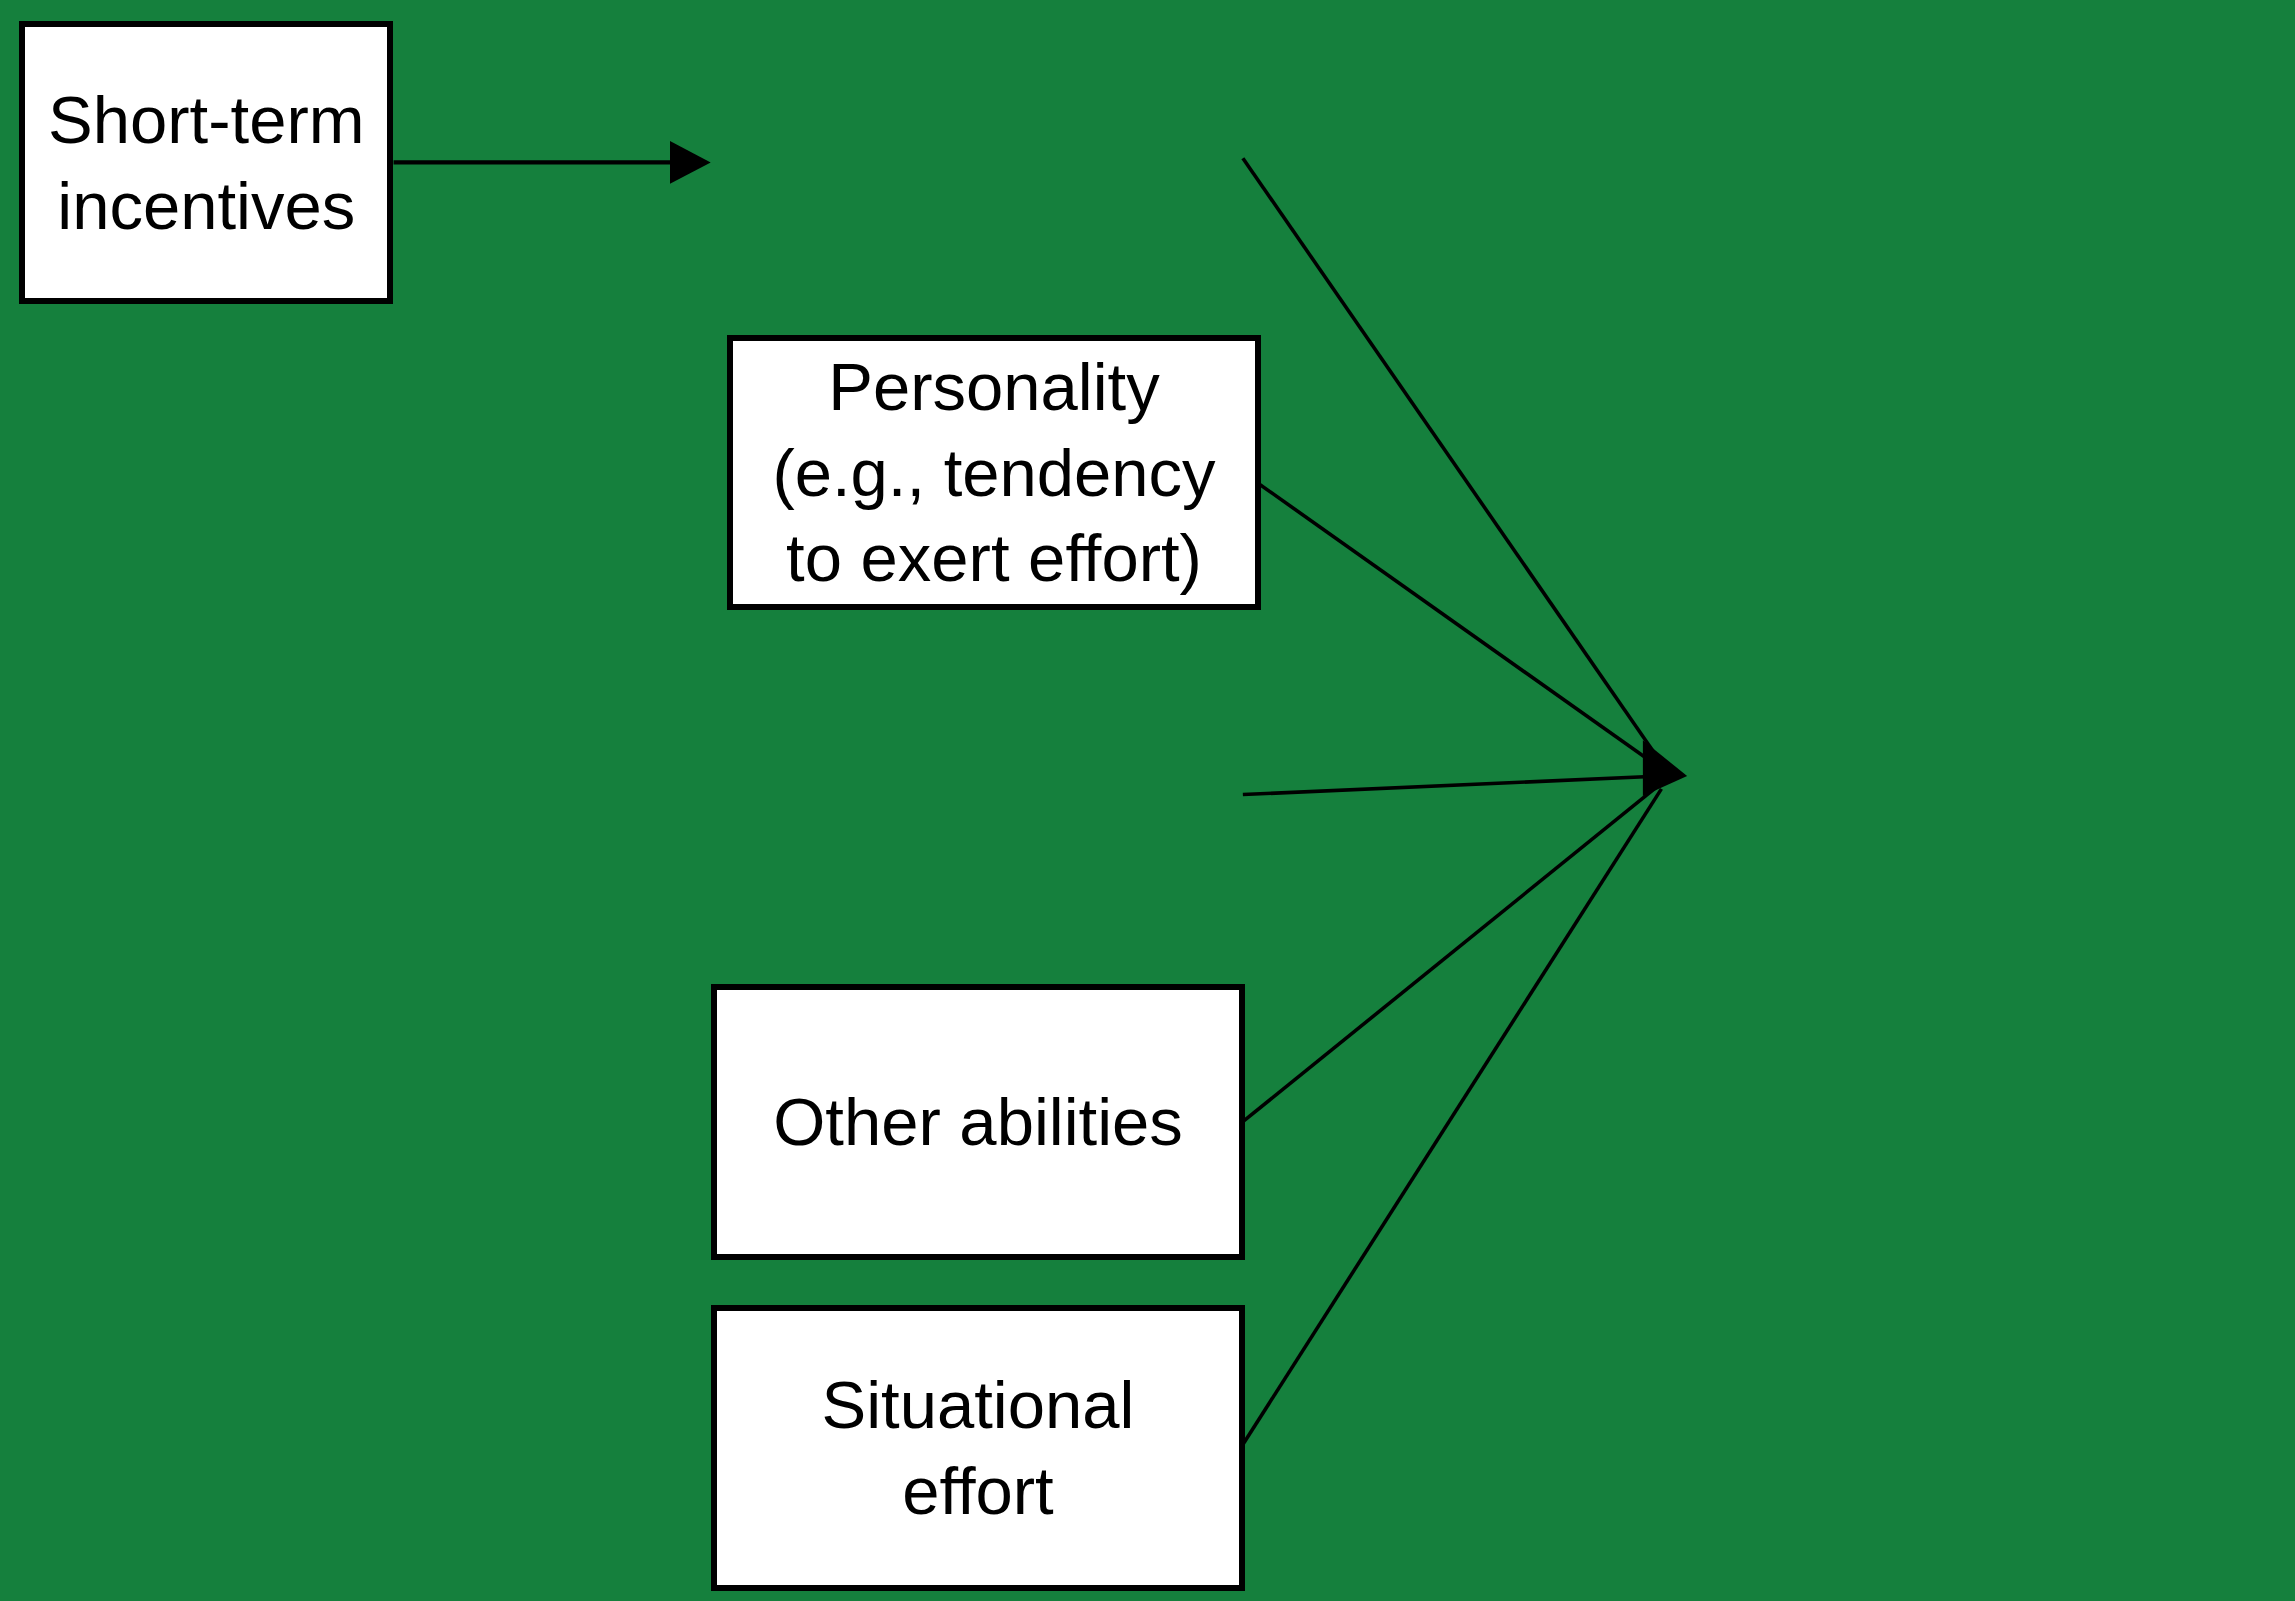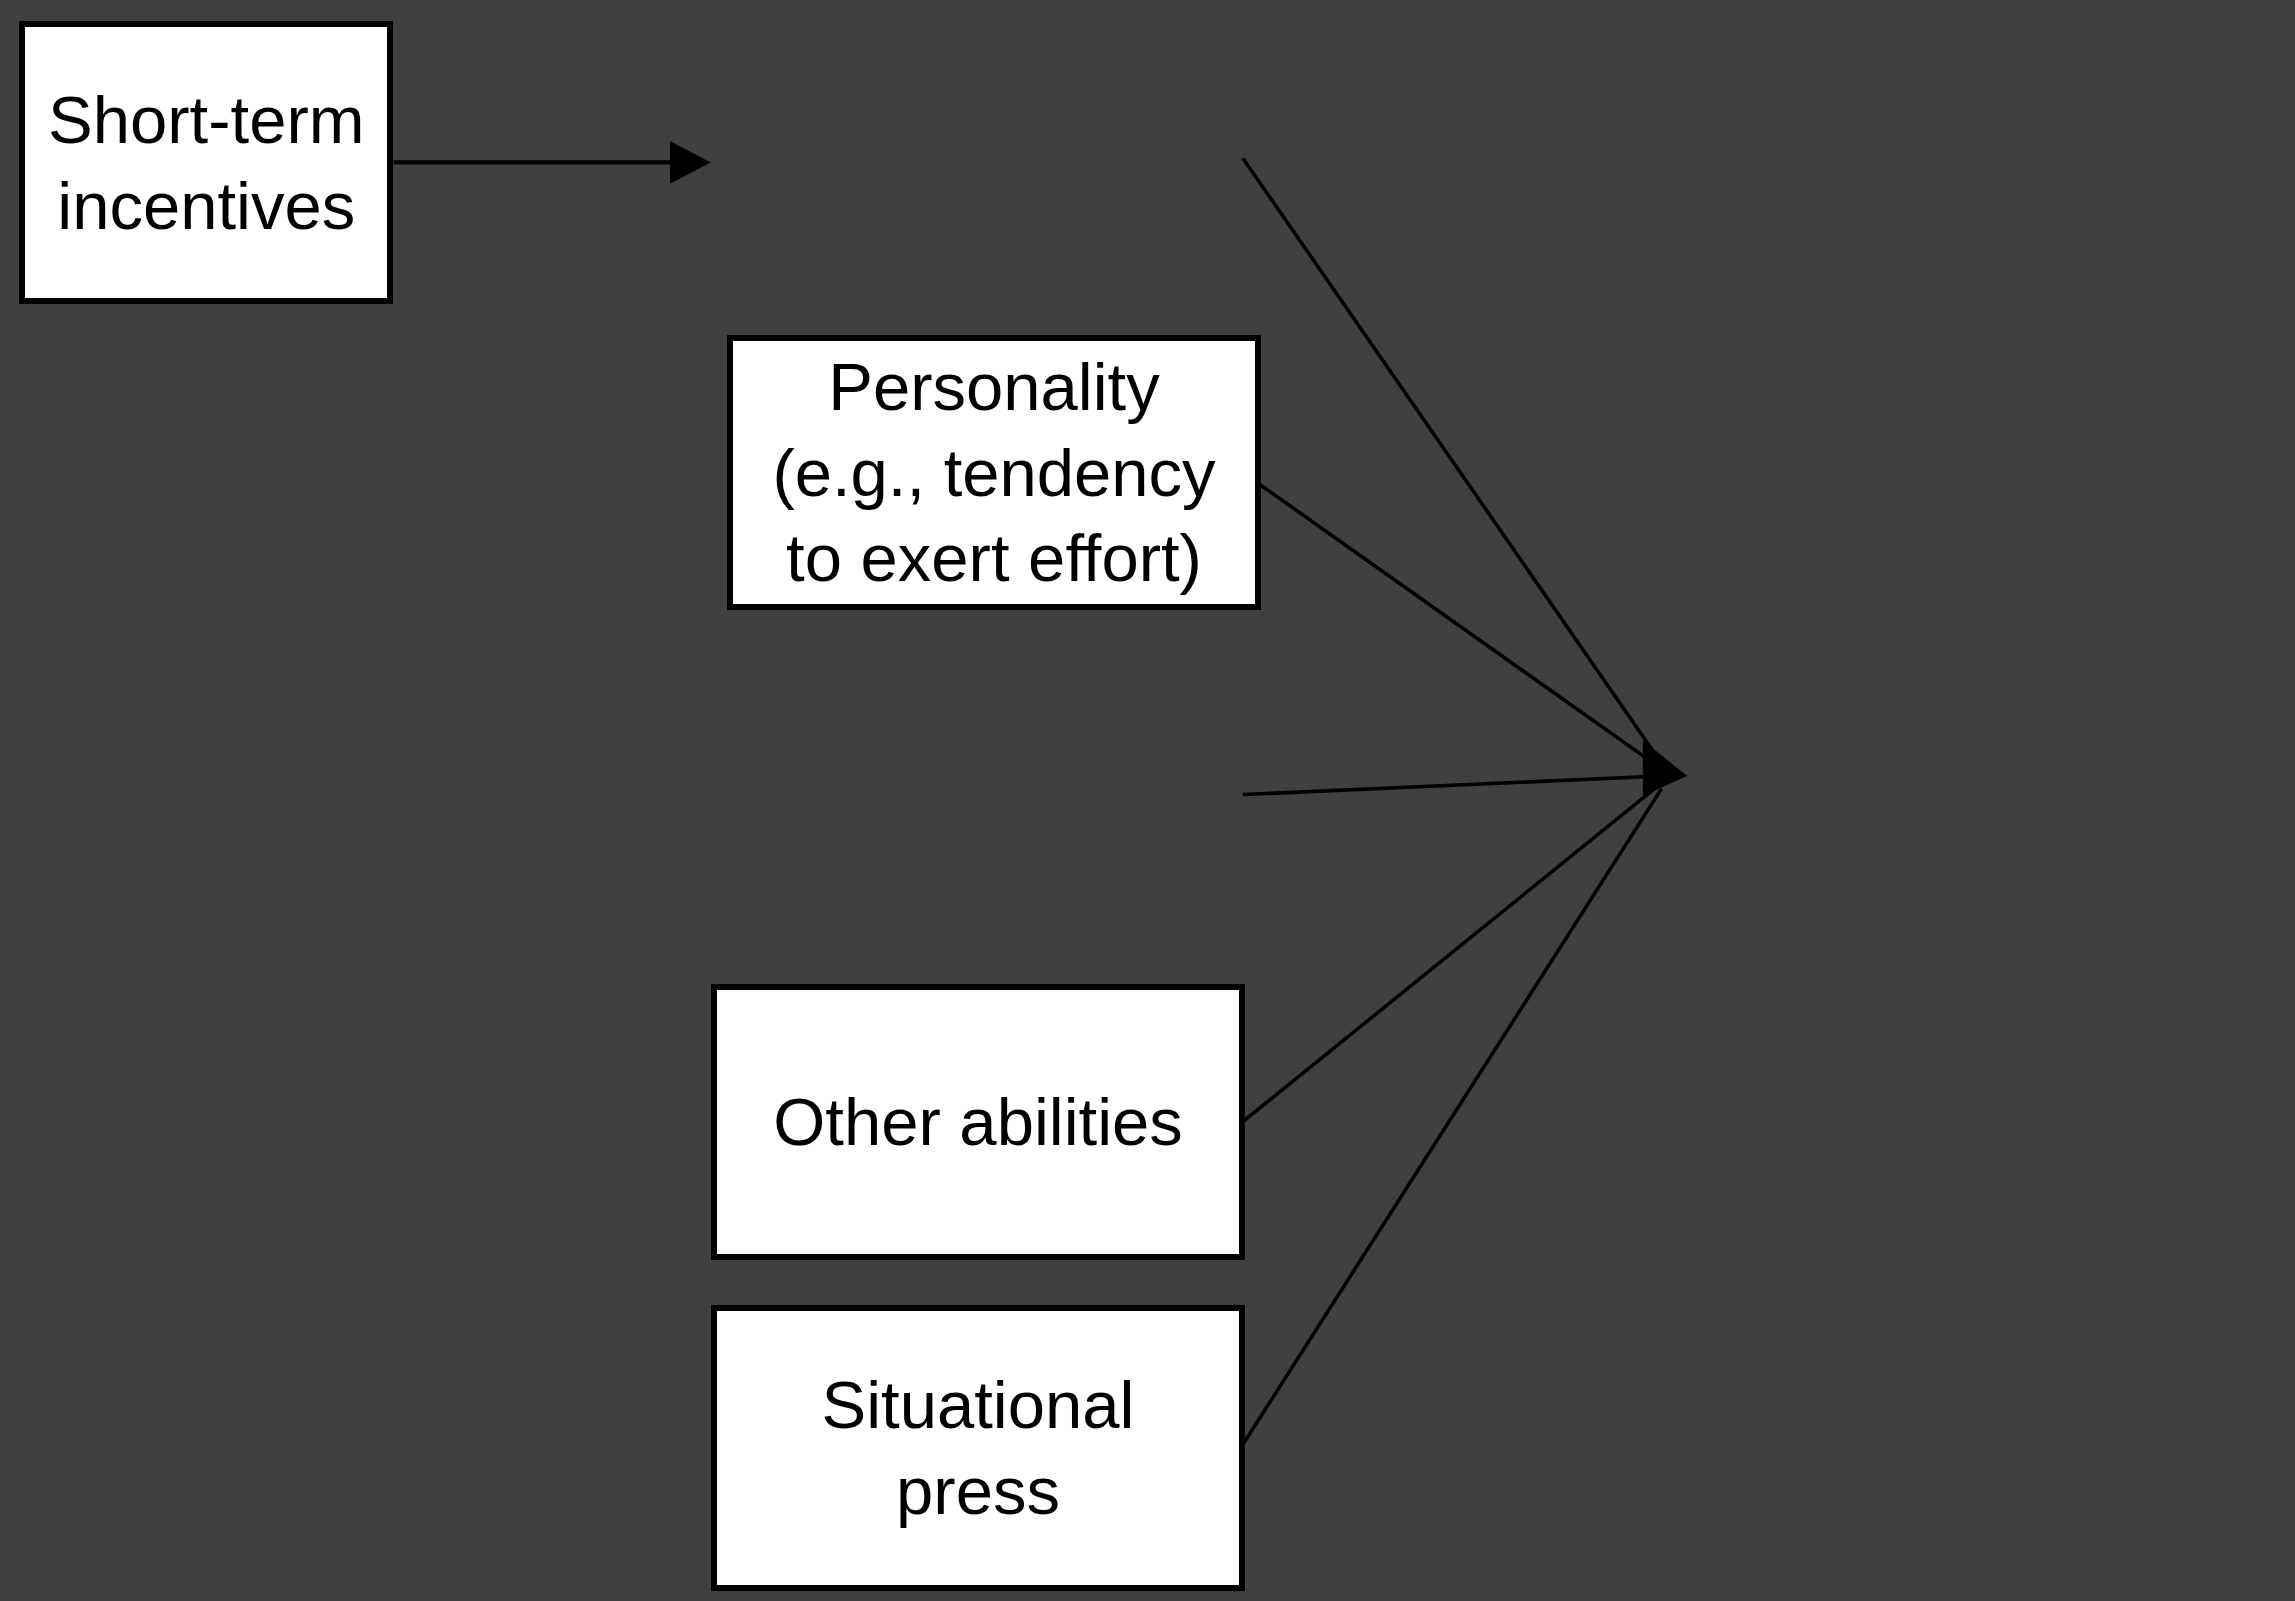"Short-term" .diagram { background: #404040 -> #15803d }
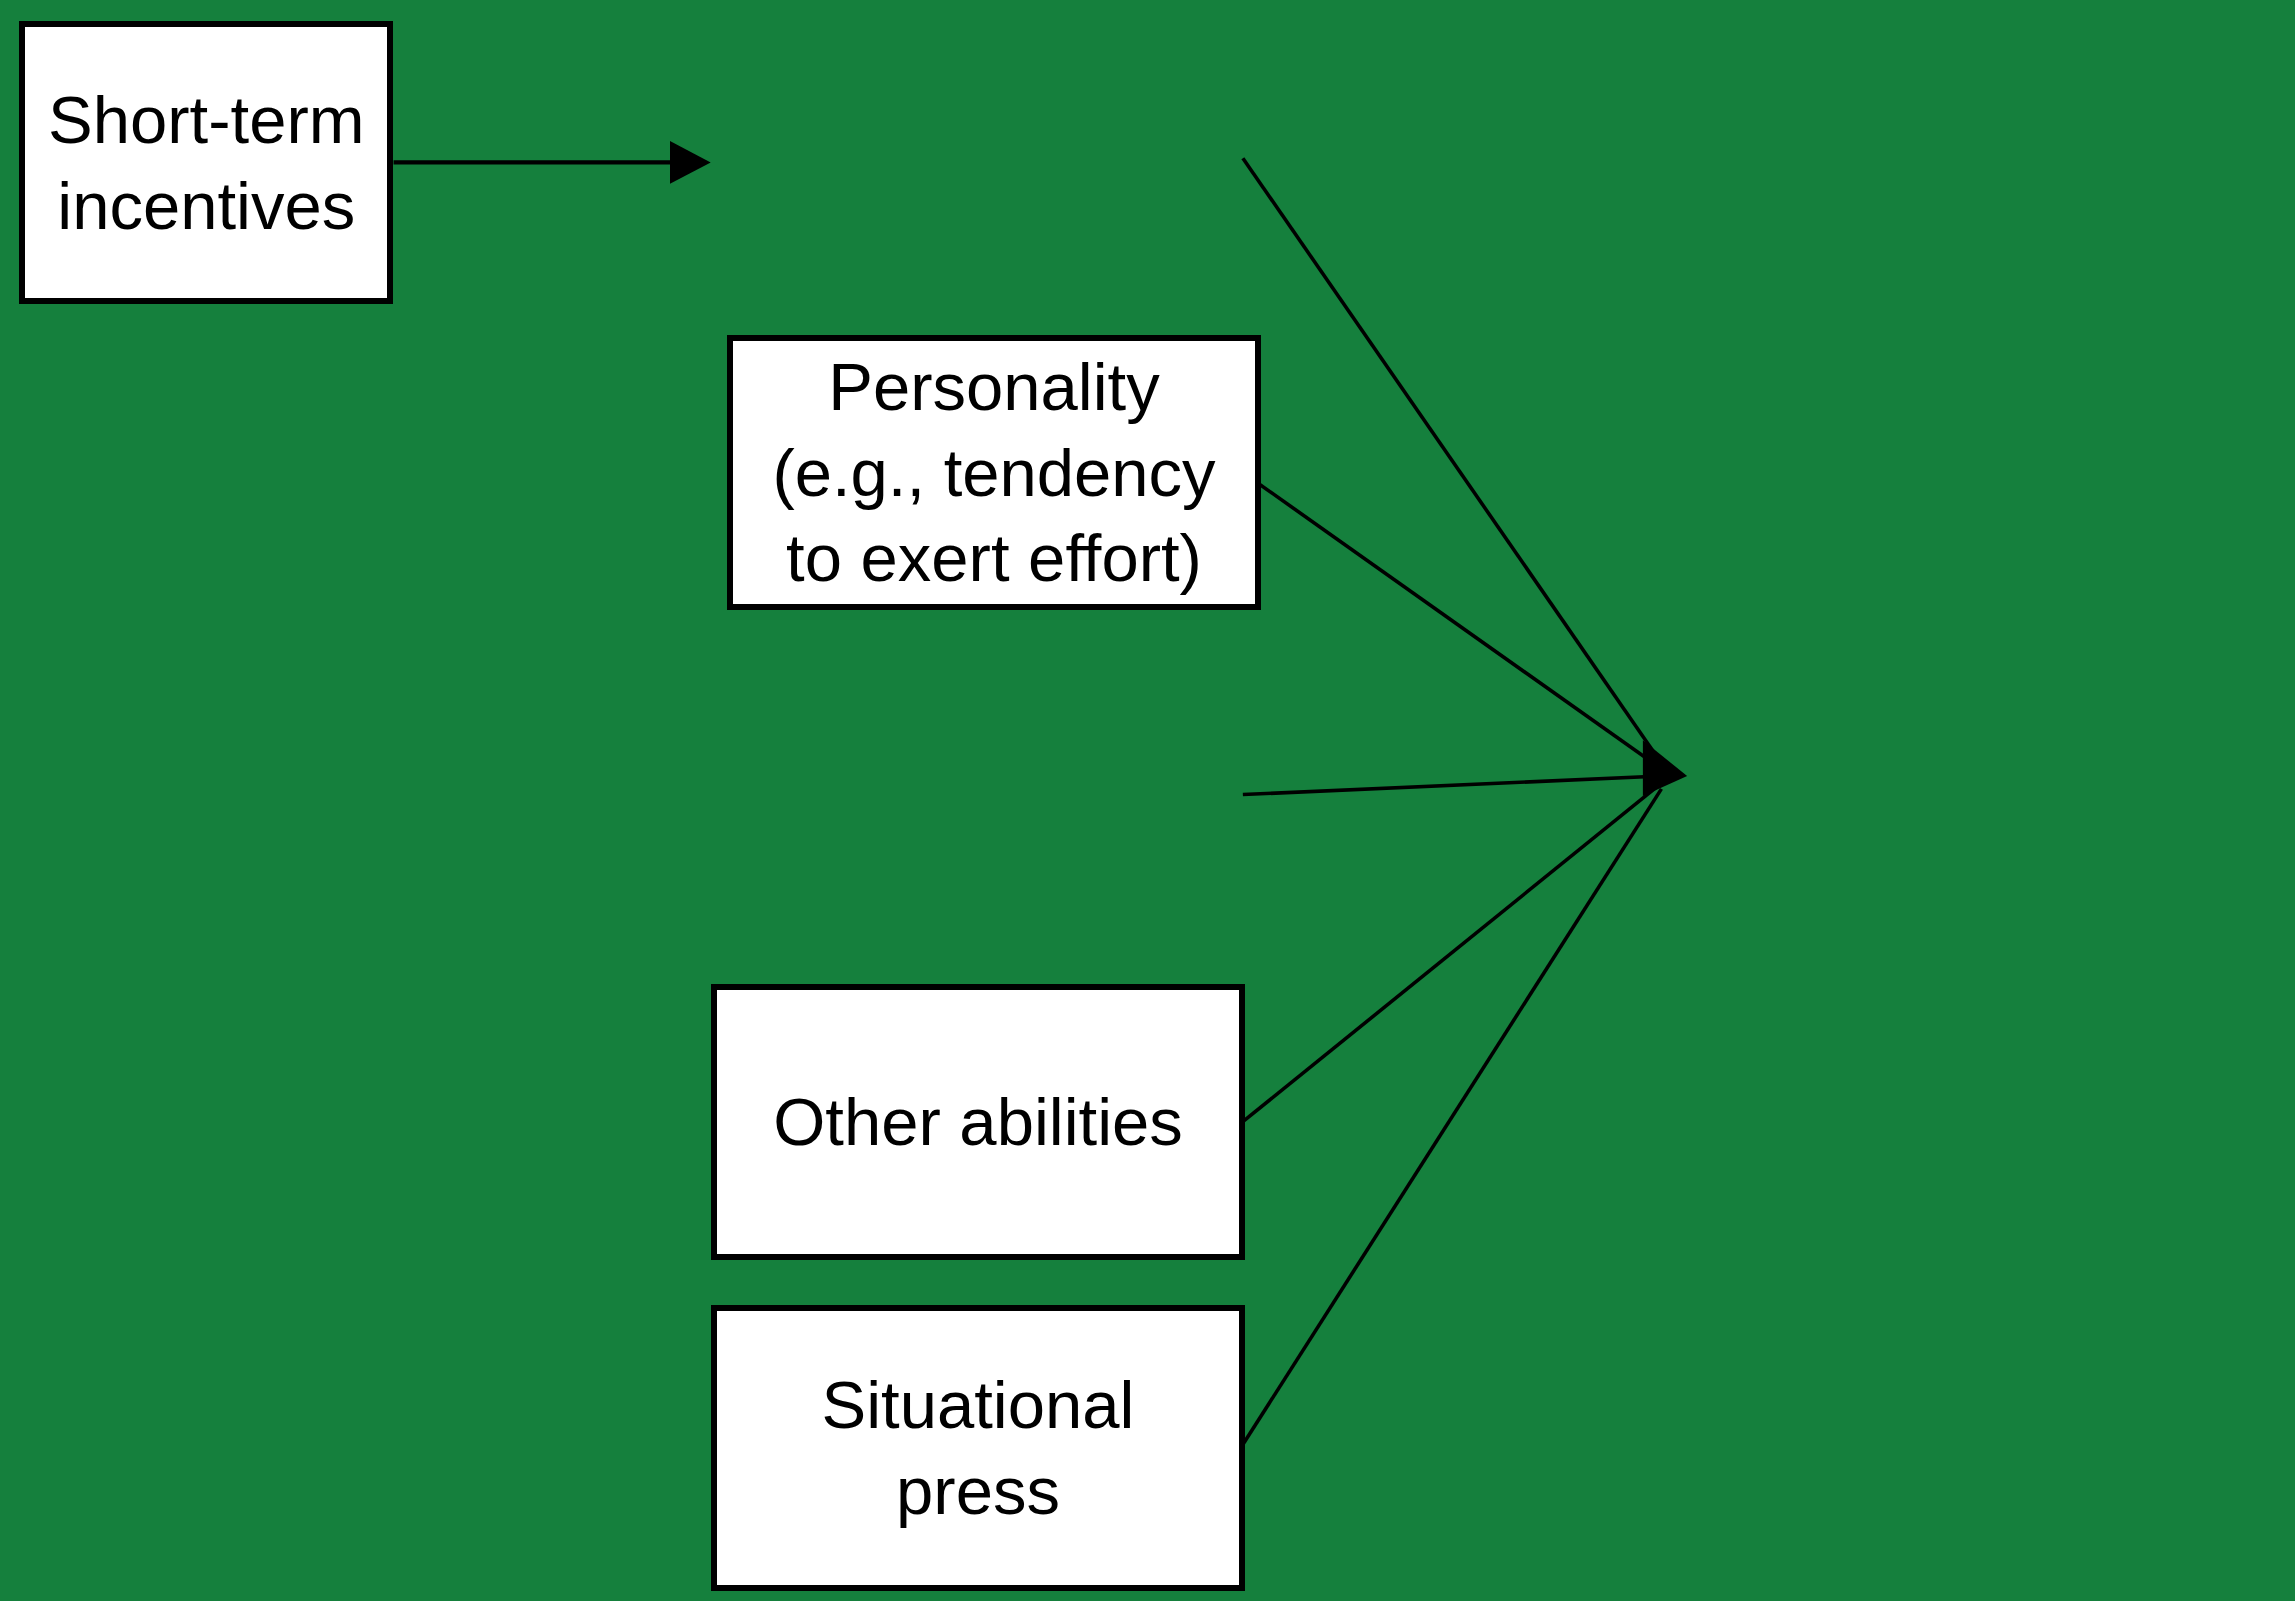"Situational" div.node { text: press -> effort }
